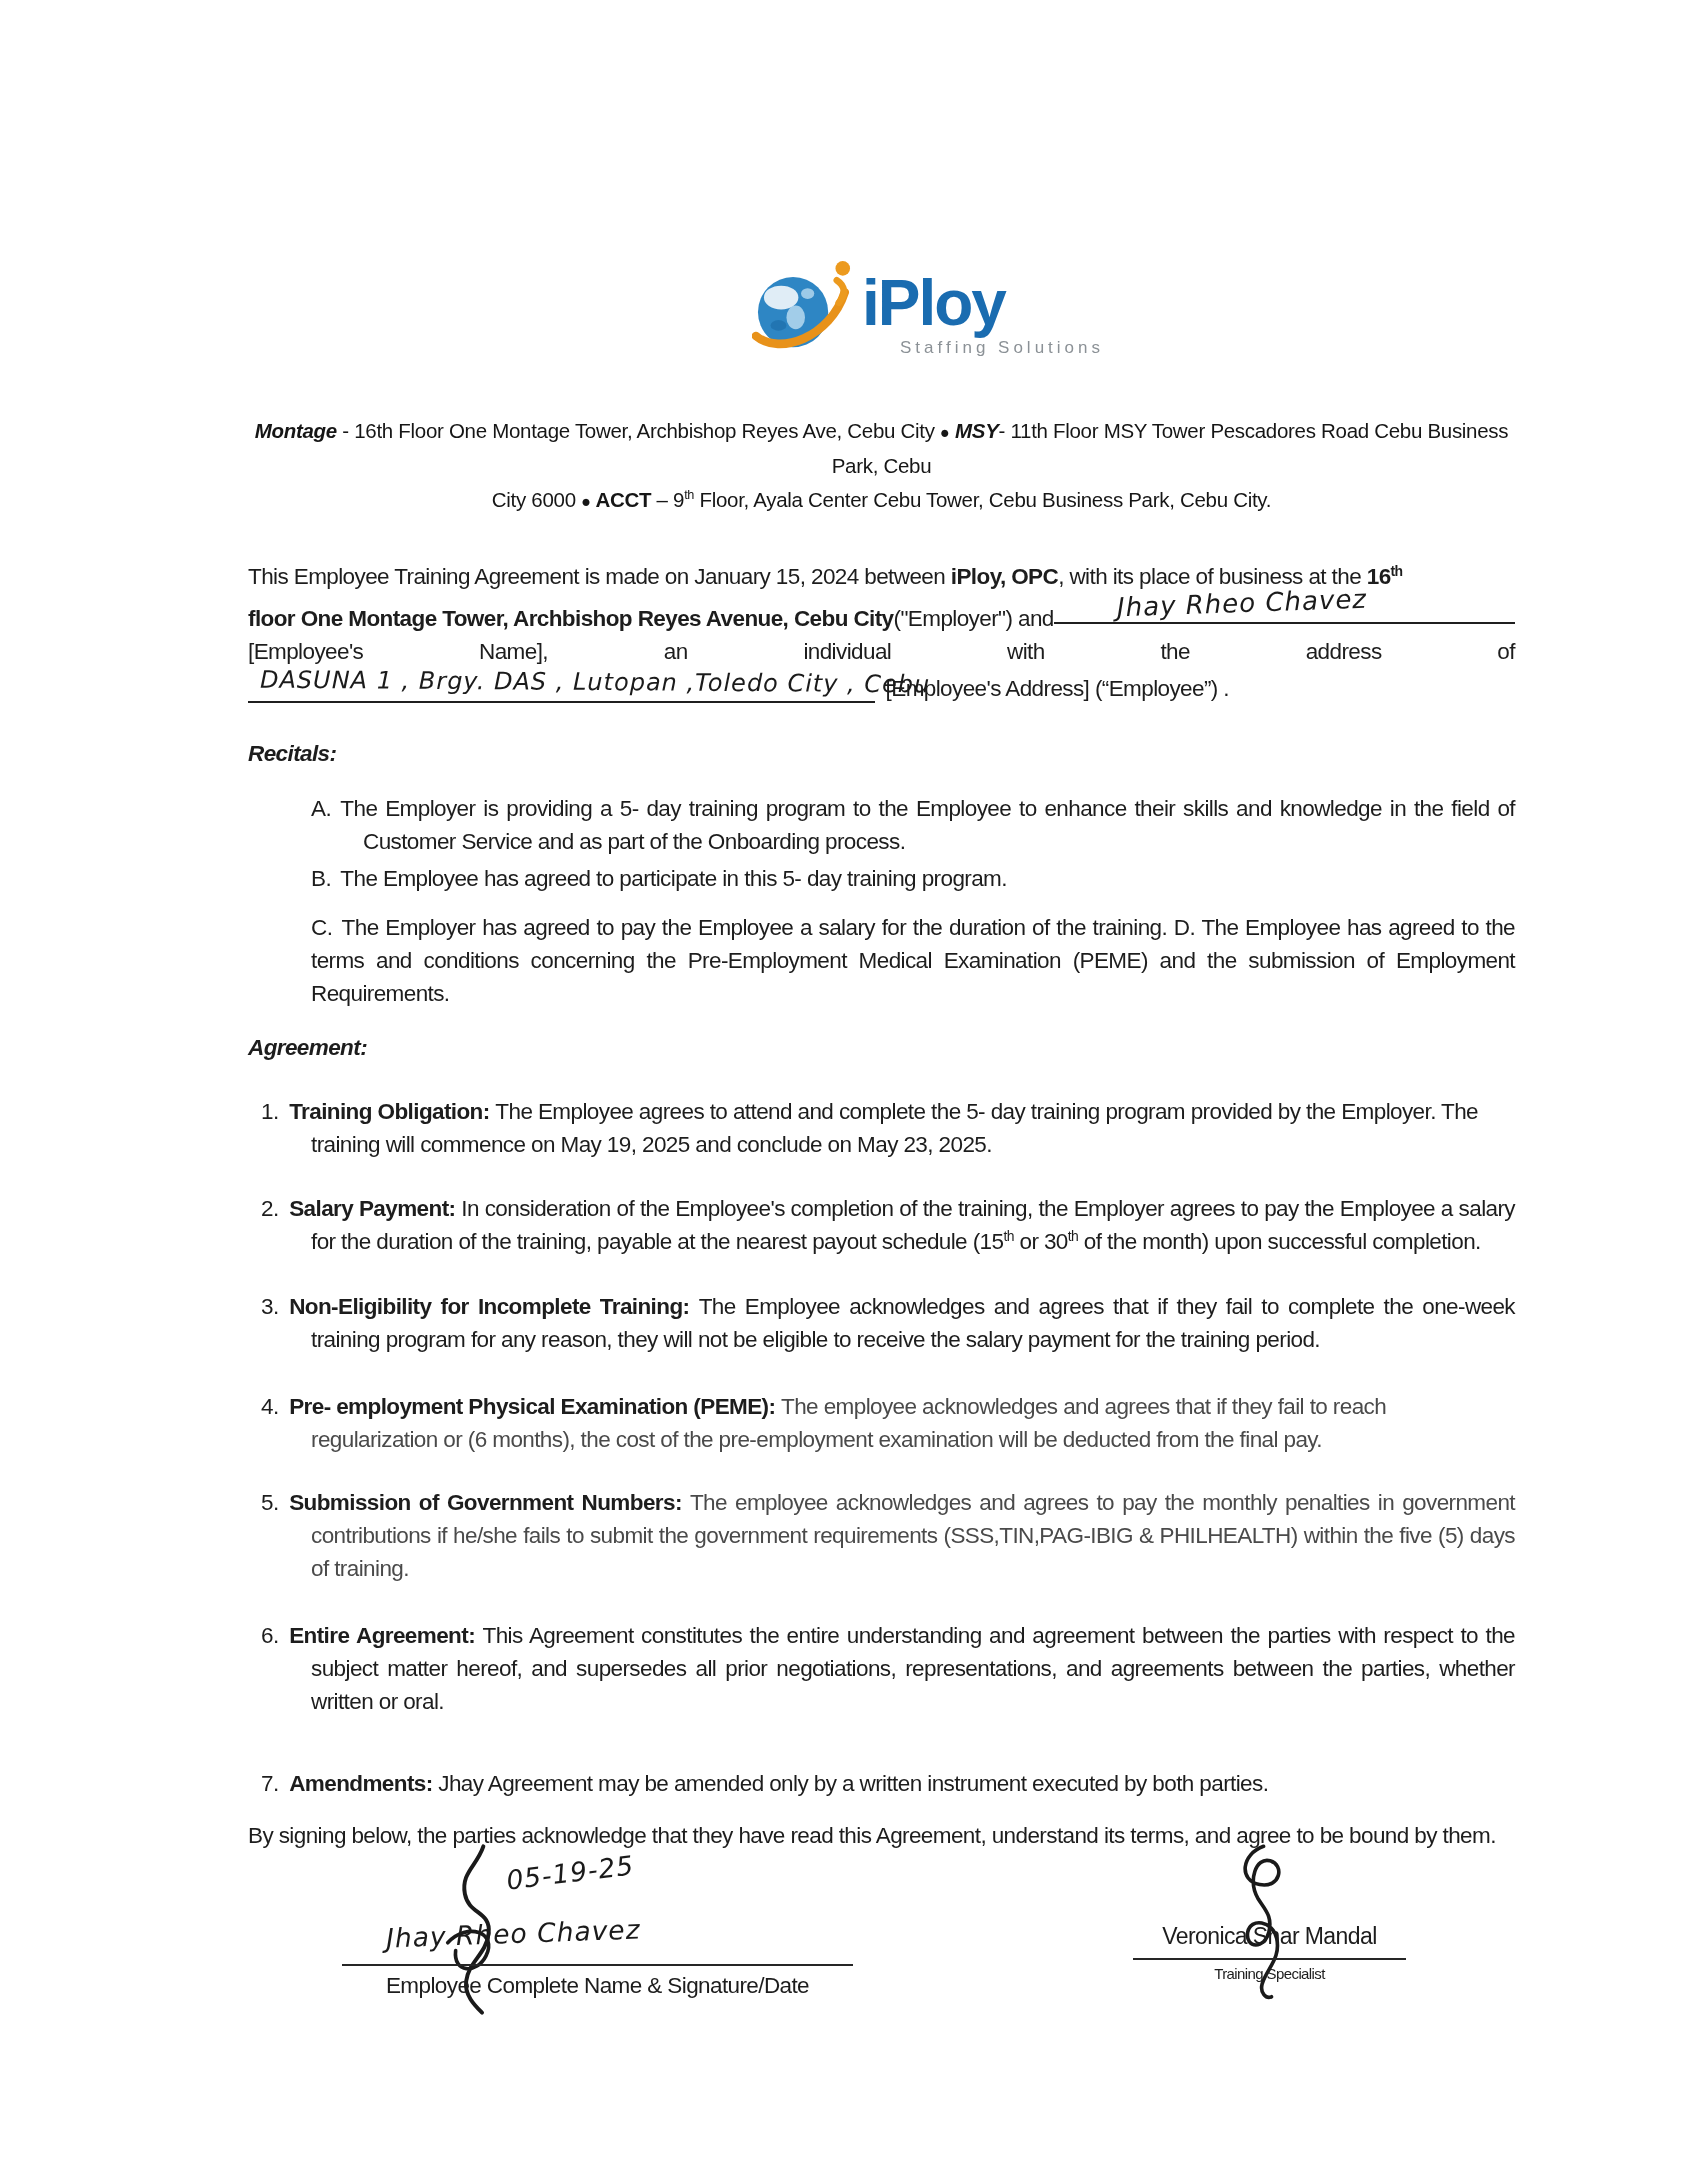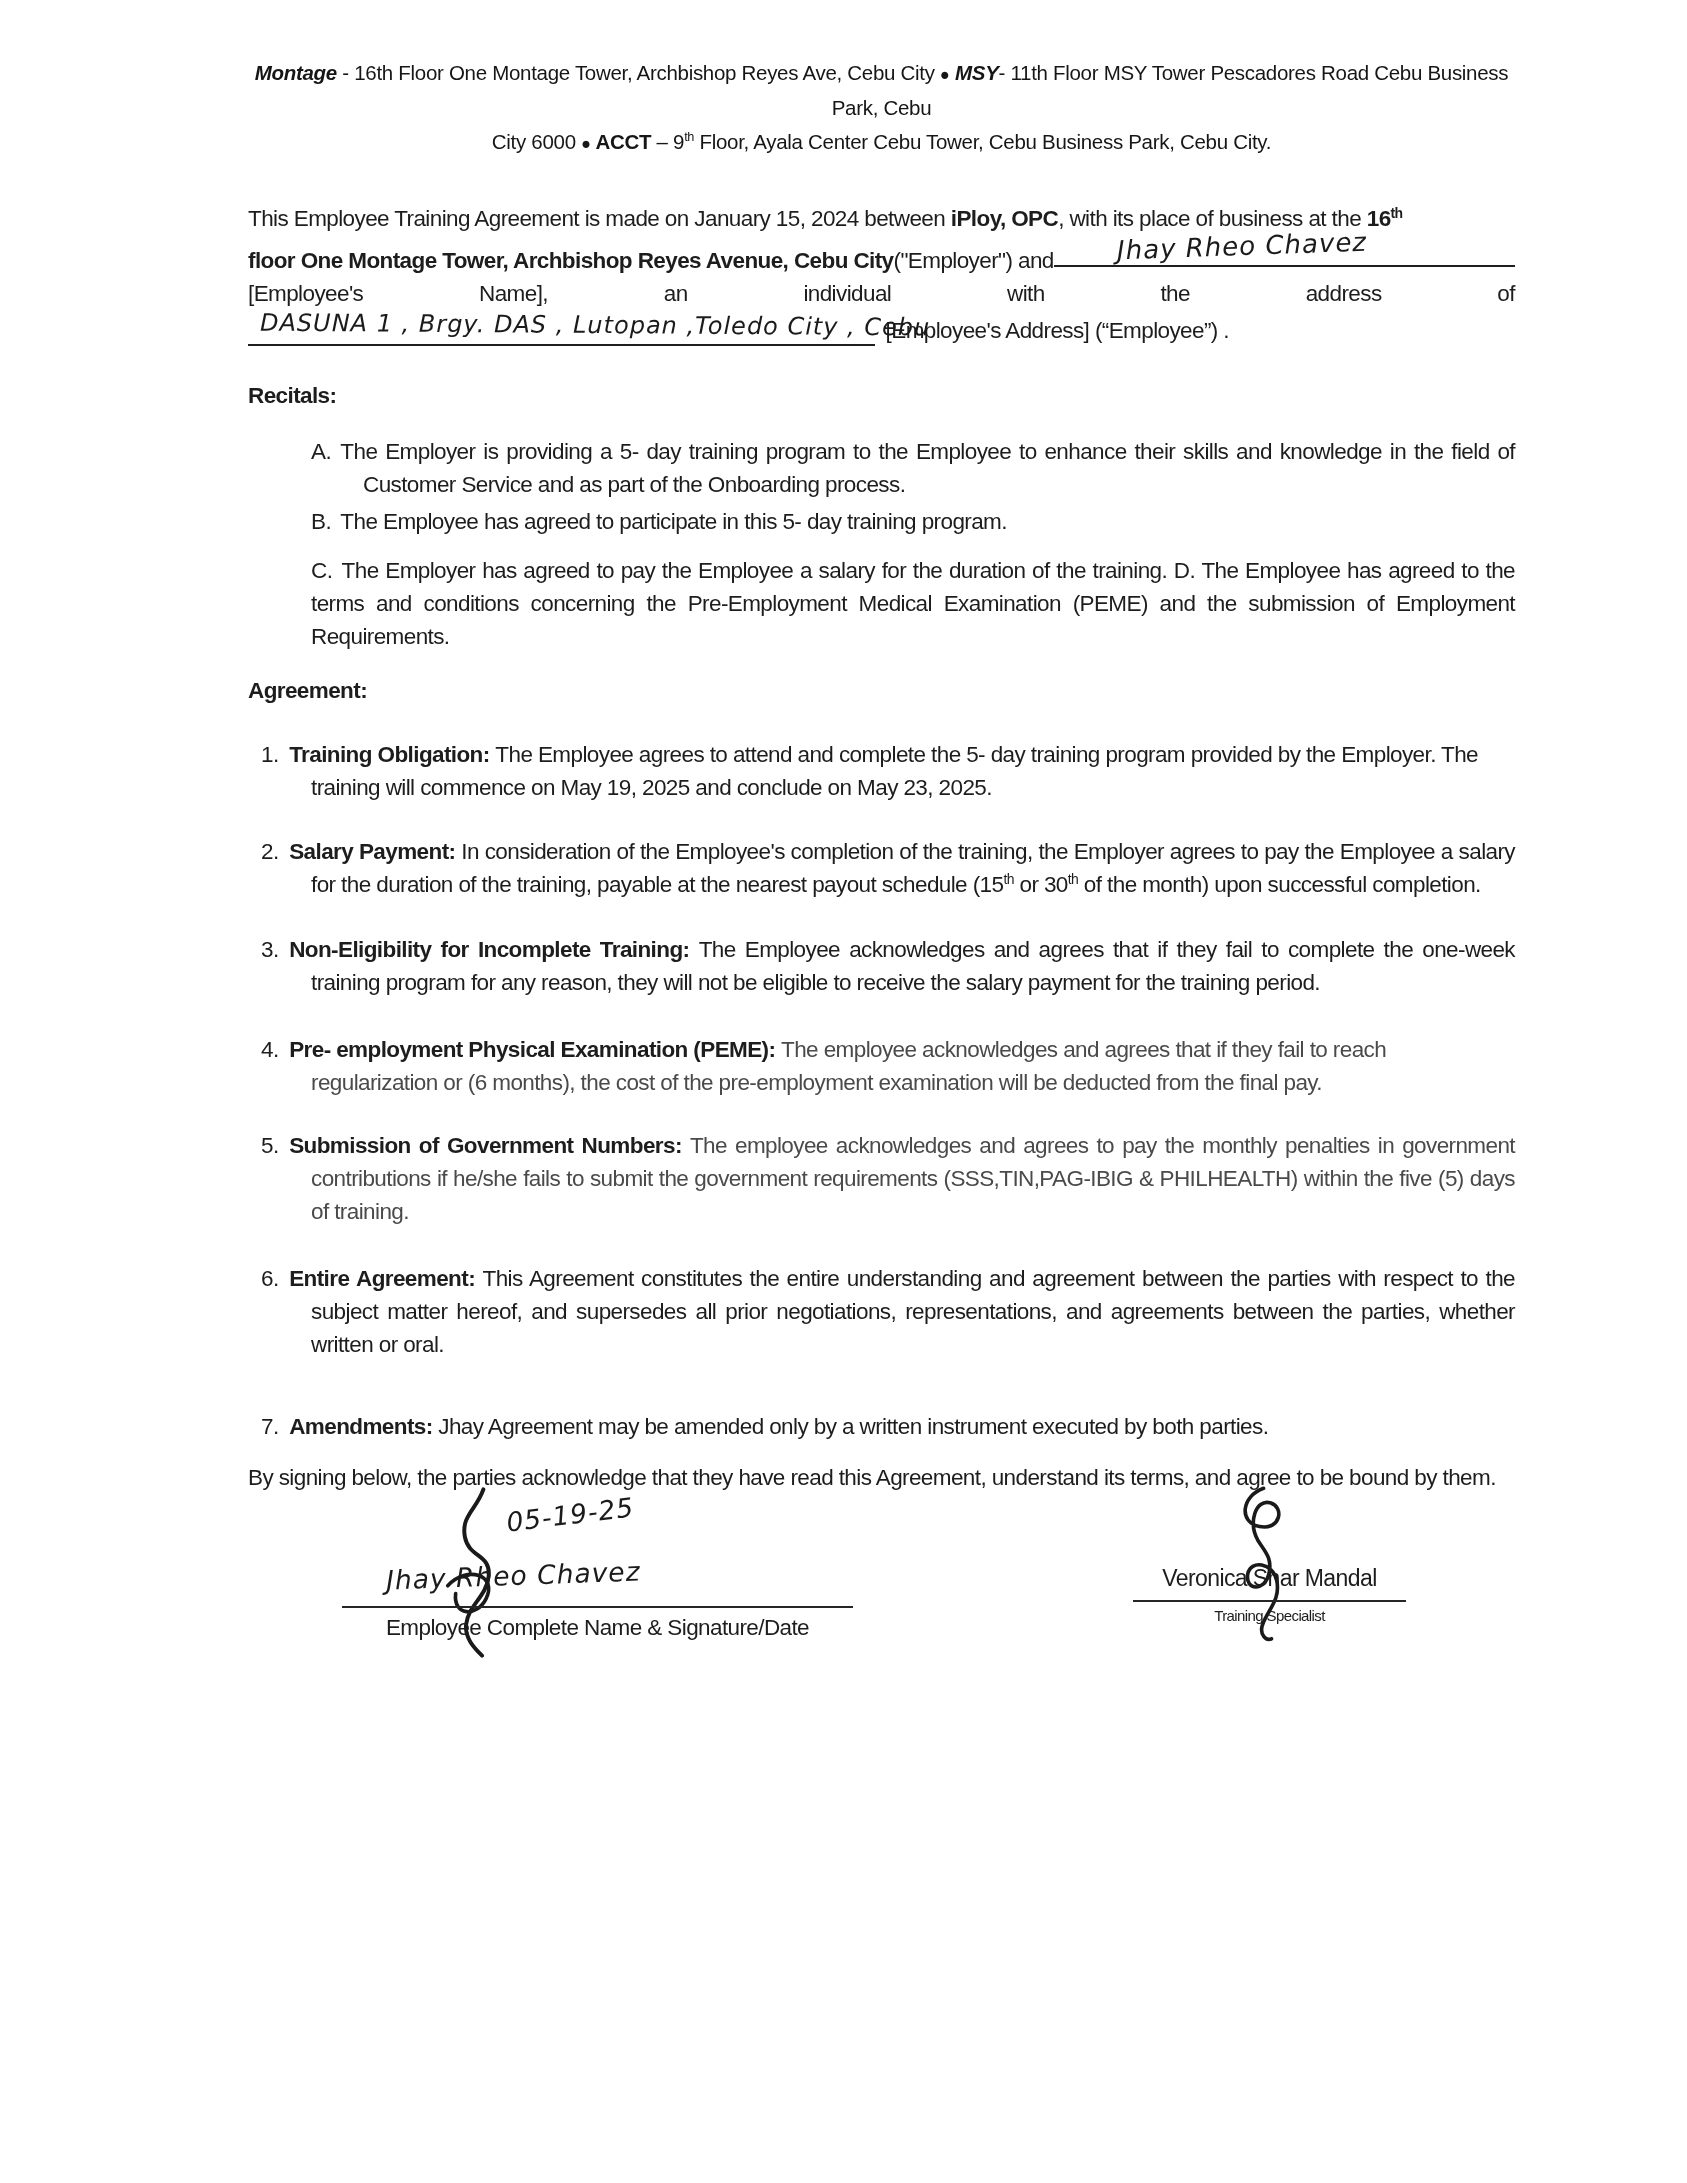"iPloy" div.logo-row { html: none -> <div> <div> <svg> <circle></circle> <ellipse></ellipse> <ellipse></ellipse> <ellipse></ellipse> <ellipse></ellipse> <path></path> <circle></circle> <path></path> </svg> <div> <div>iPloy</div> <div>Staffing Solutions</div> </div> </div> </div> }
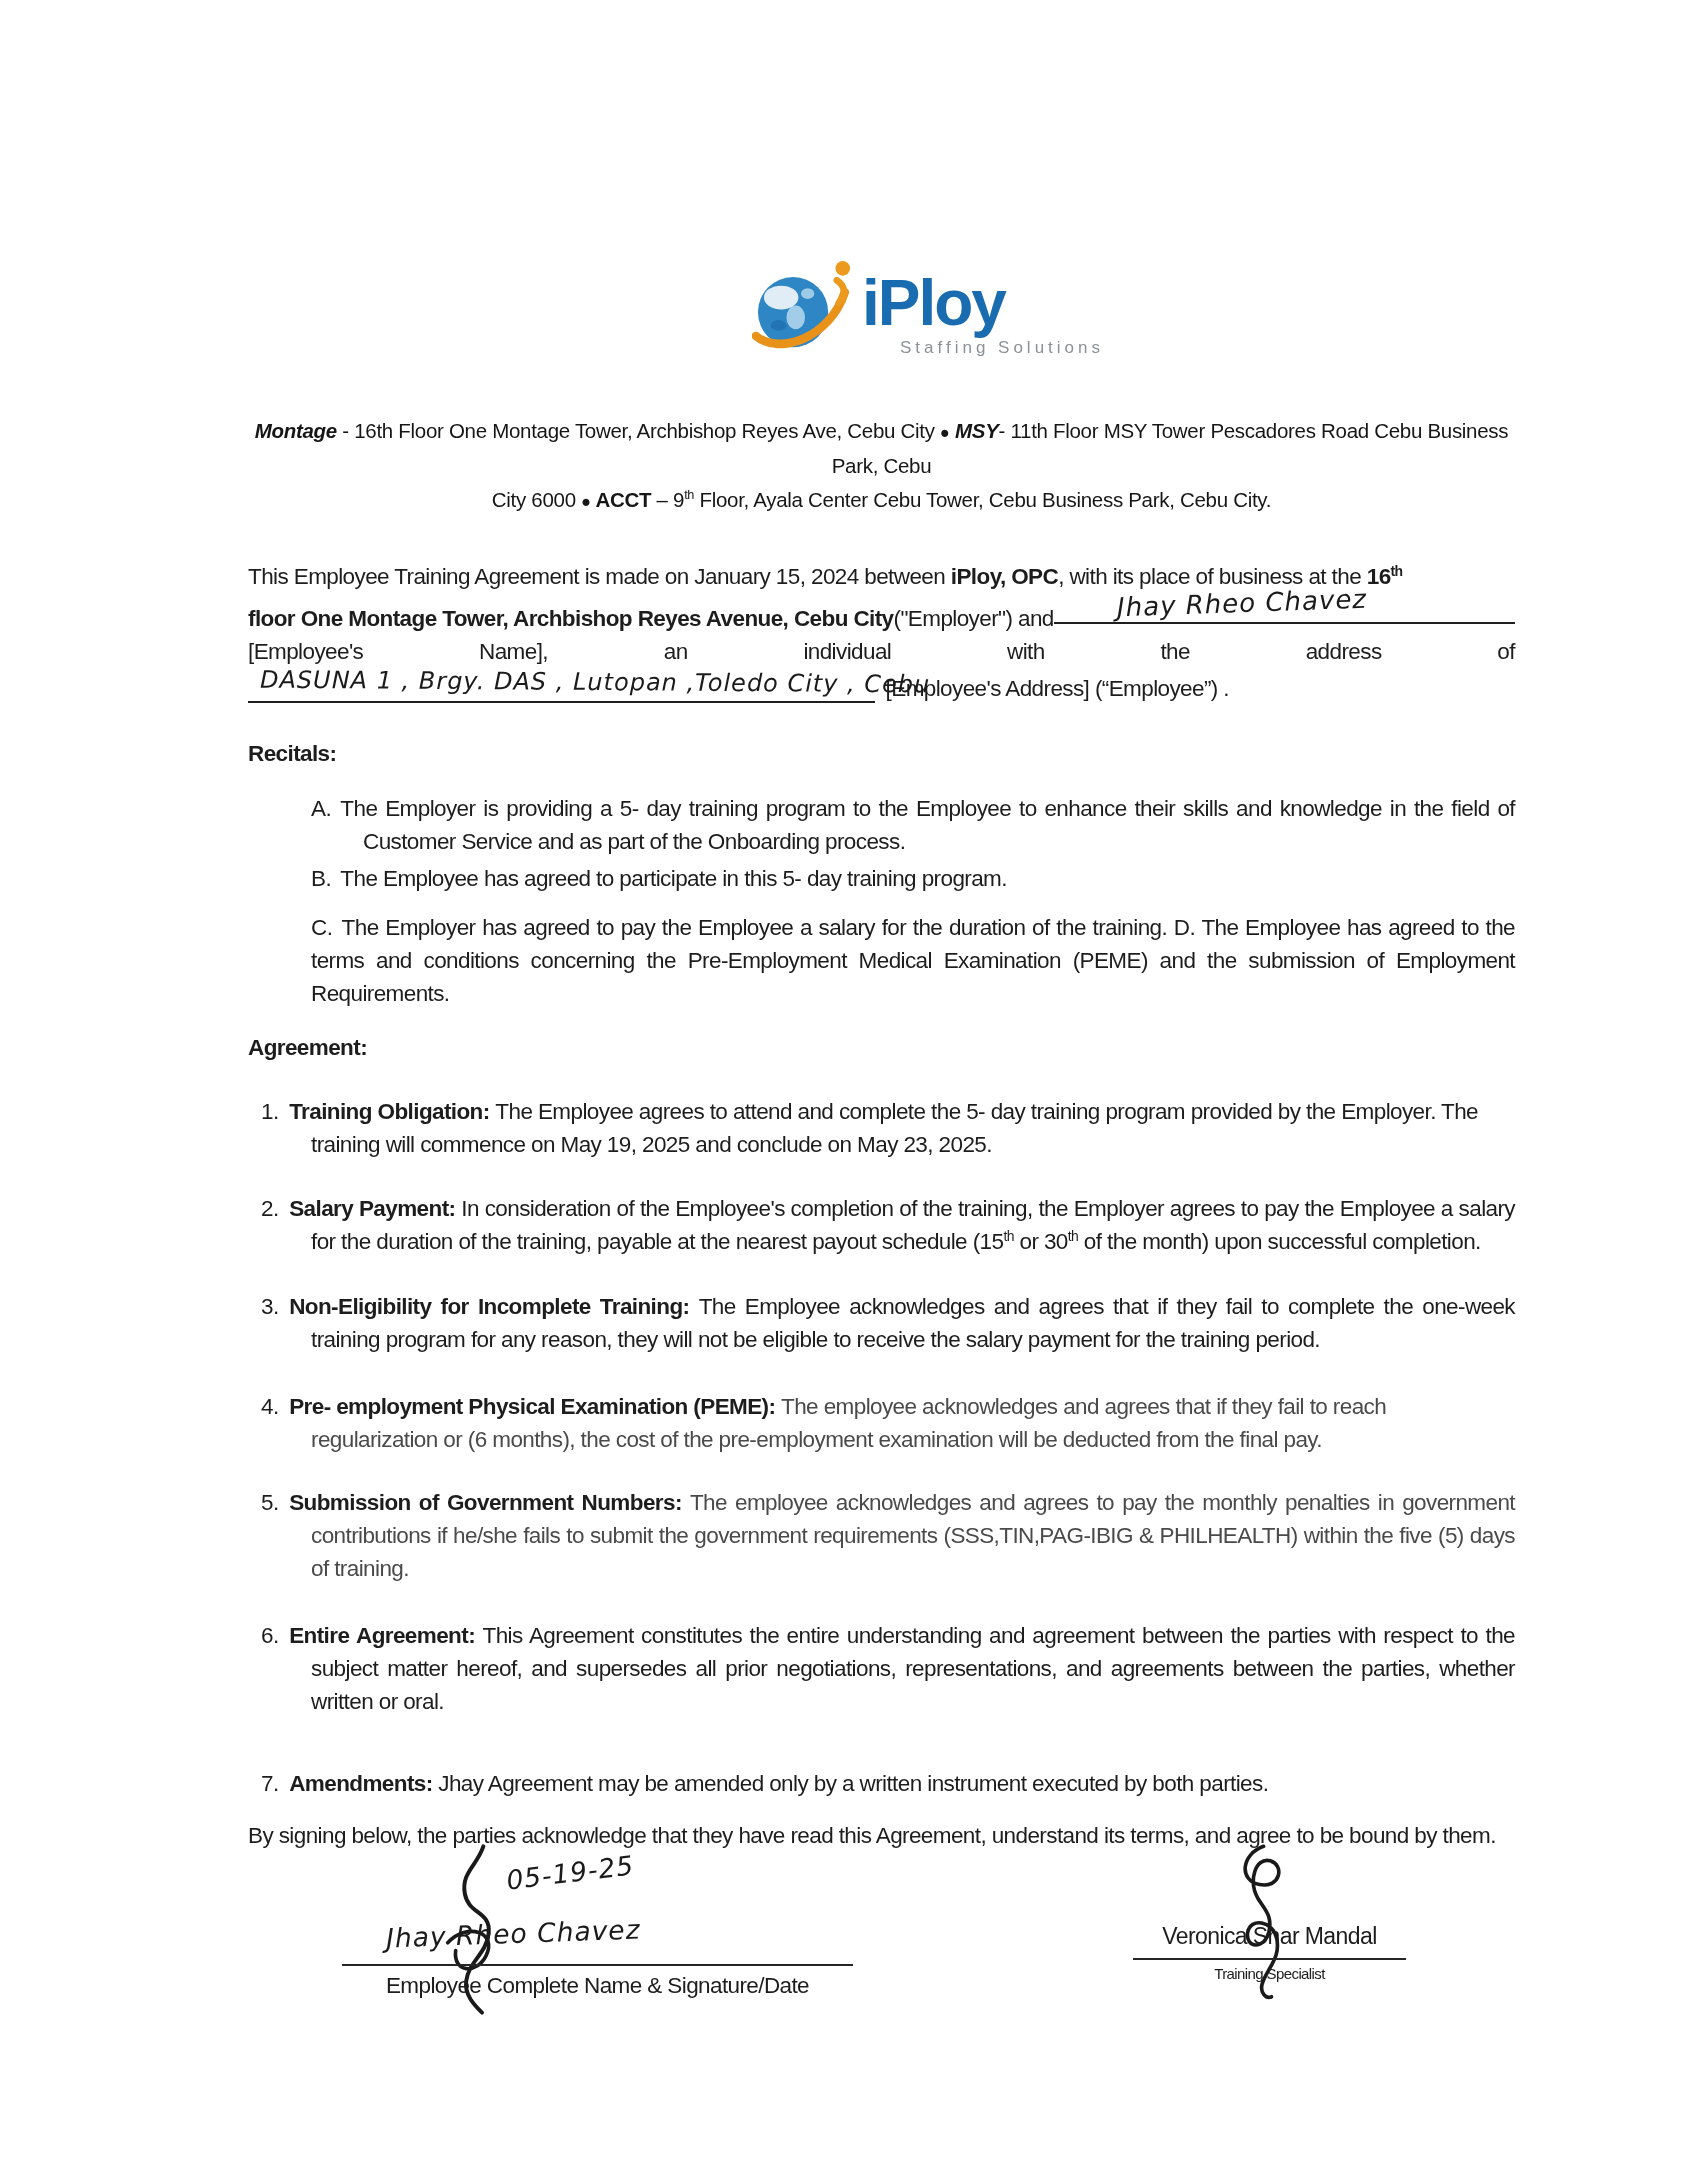"Recitals:" .sec-heading { font-style: none -> italic }
